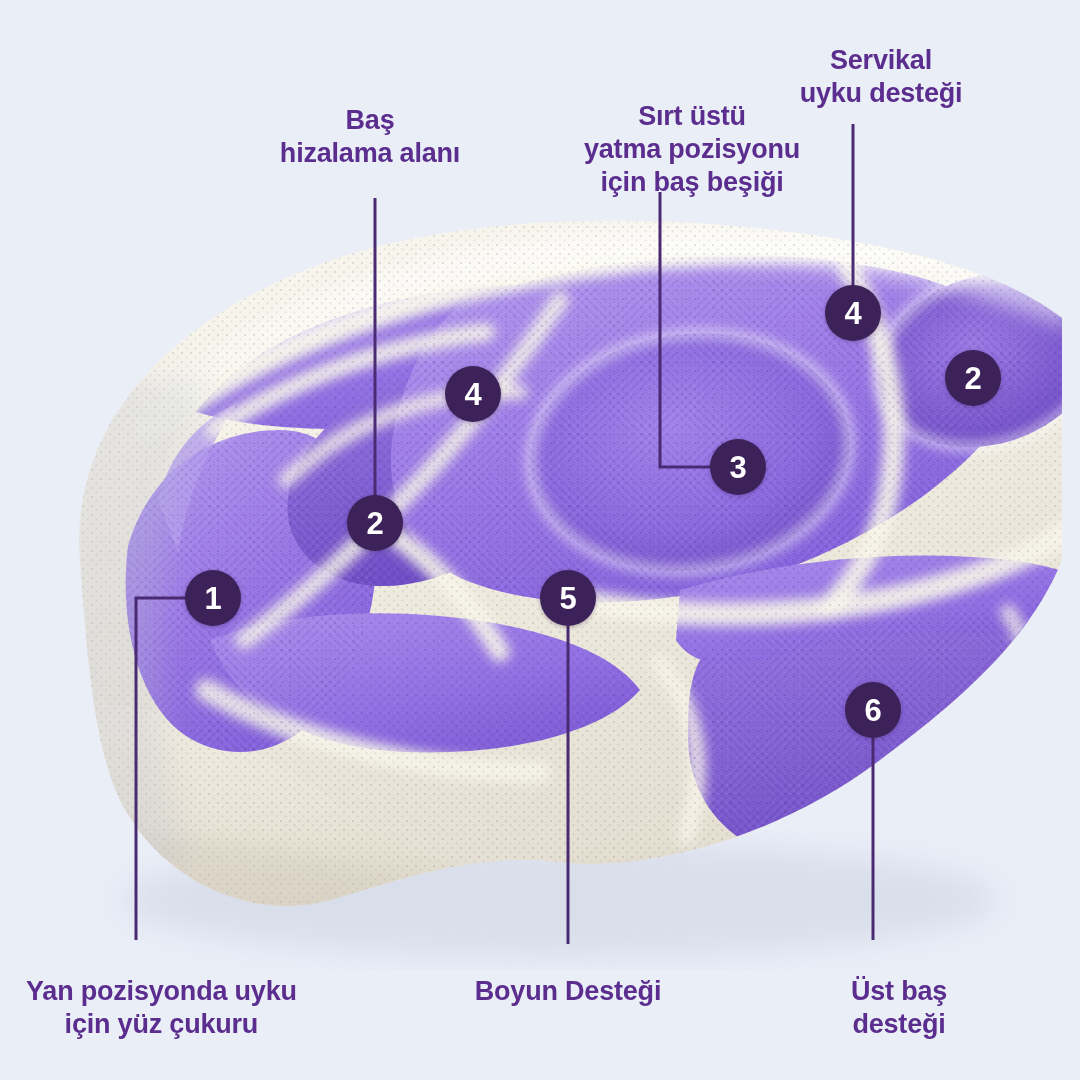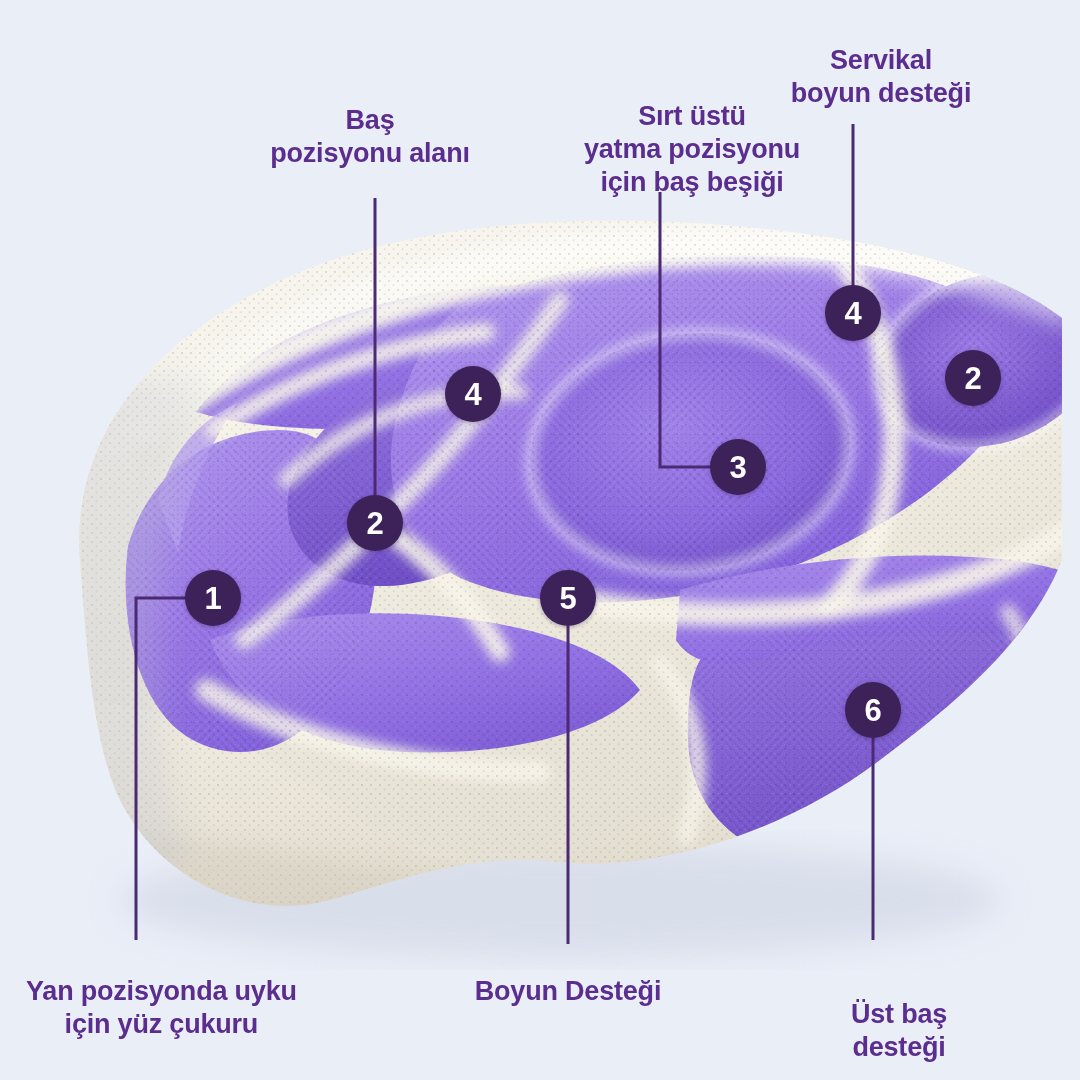"Servikal" div.label { text: boyun -> uyku }
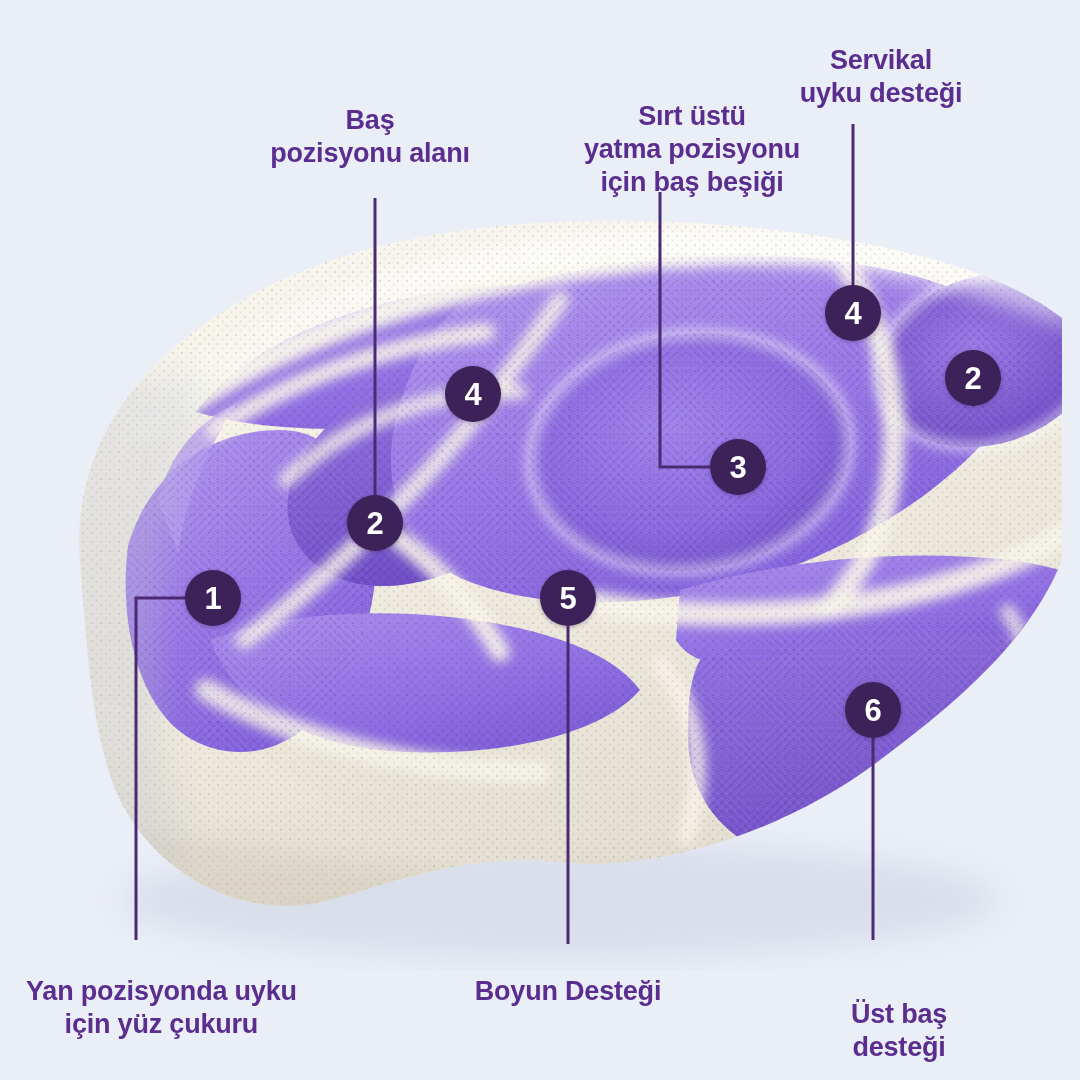"Baş" div.label { text: pozisyonu -> hizalama }
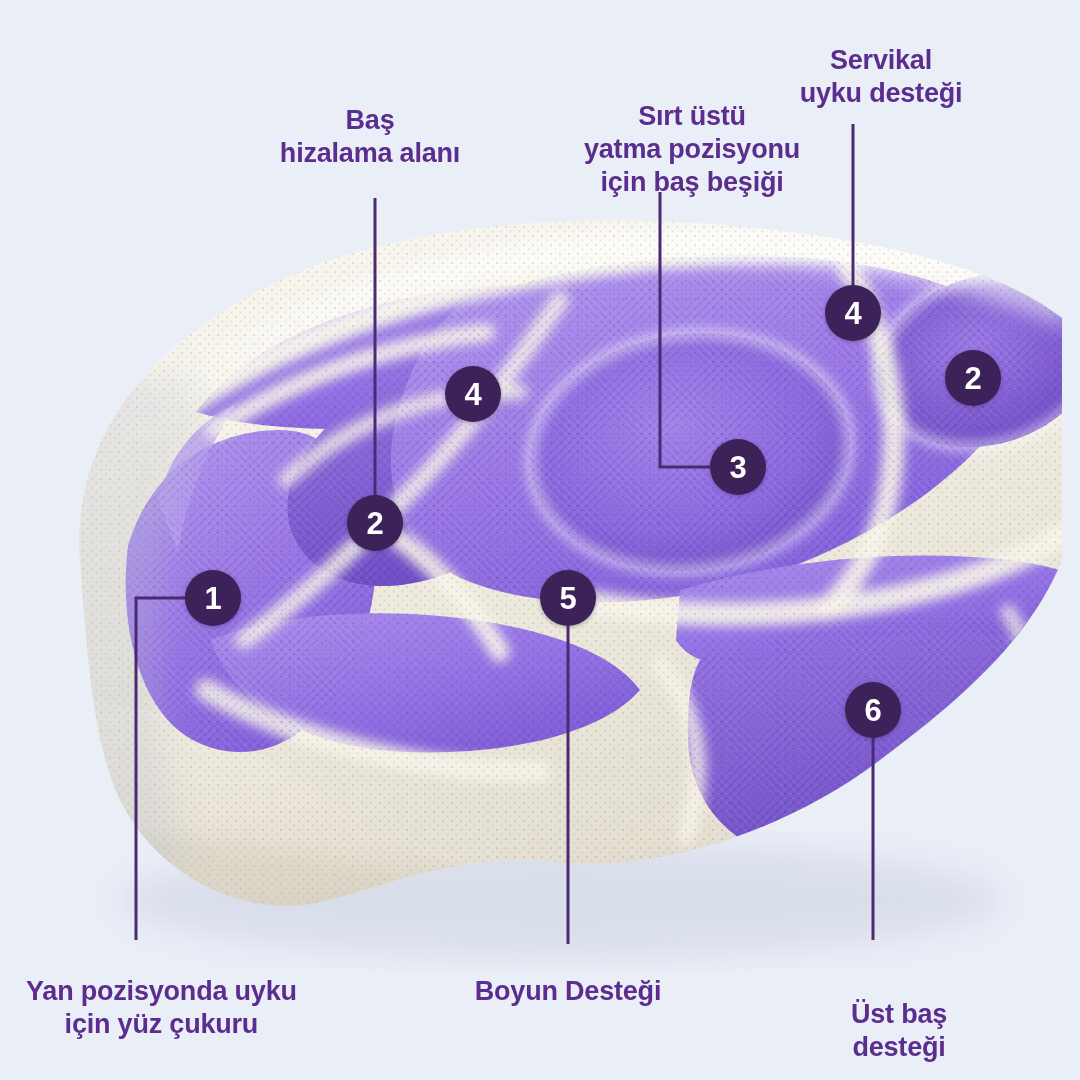"Üst baş desteği" div.label { margin-top: 23px -> none }
